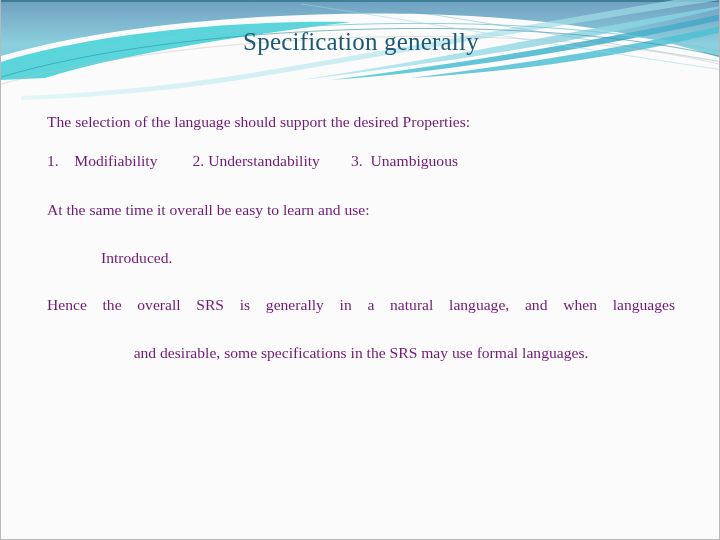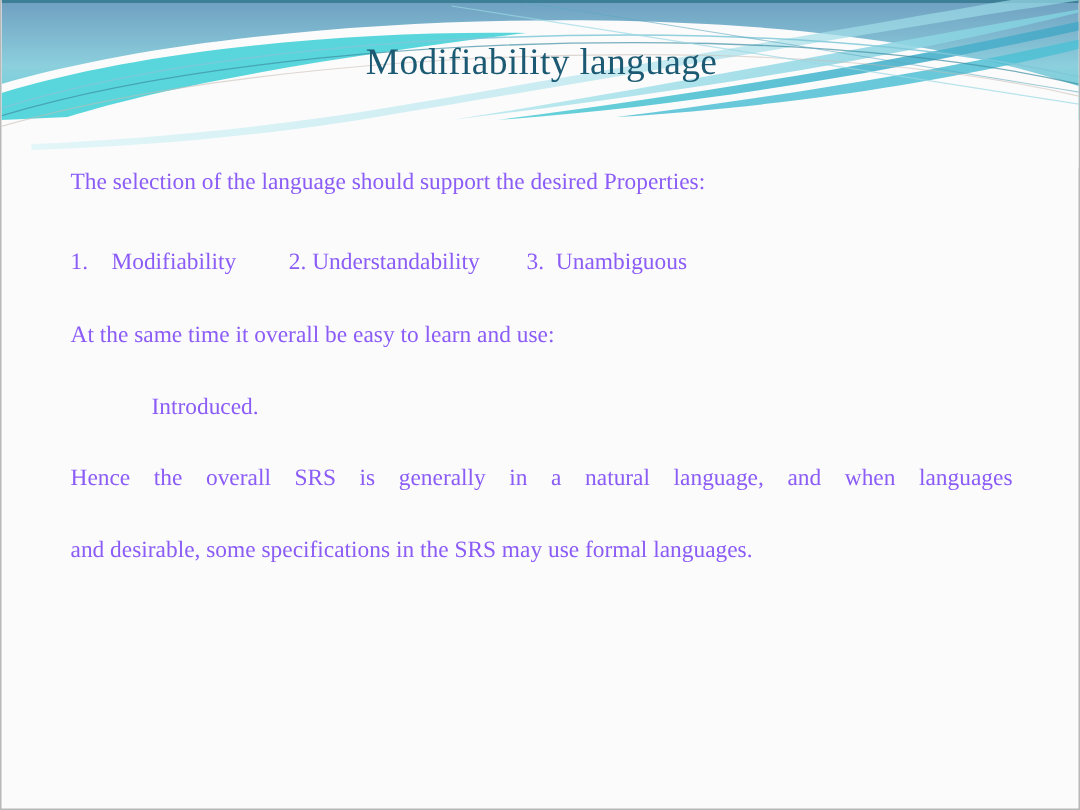"Modifiability language" div.title { text: Modifiability language -> Specification generally }
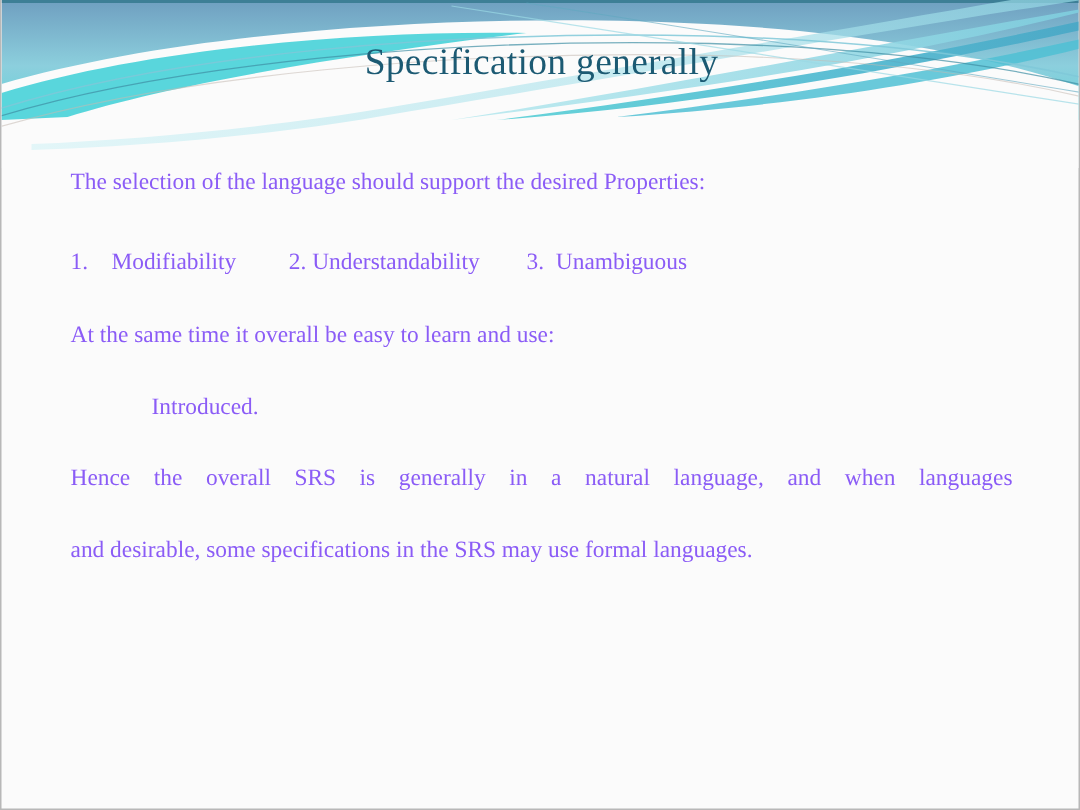"The selection of the language" .line { color: #8b5cf6 -> #701a75 }
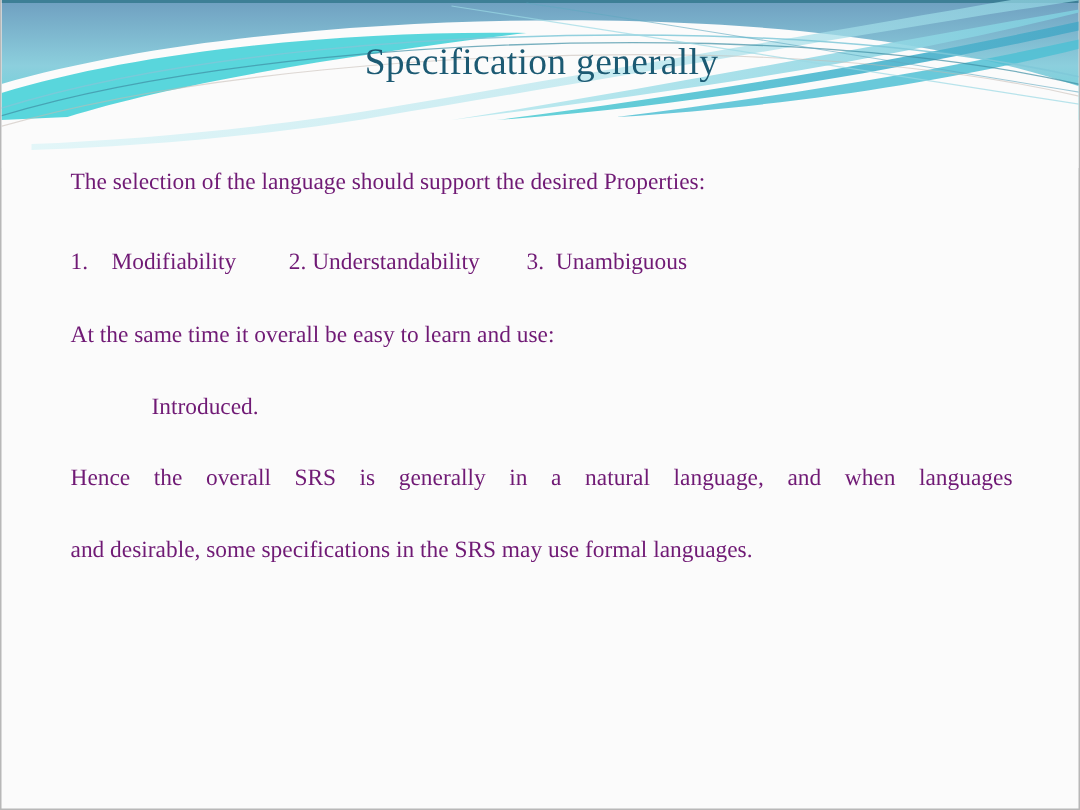"1. Modifiability 2. Understandability 3." .p-props { margin-top: 33px -> 19px }
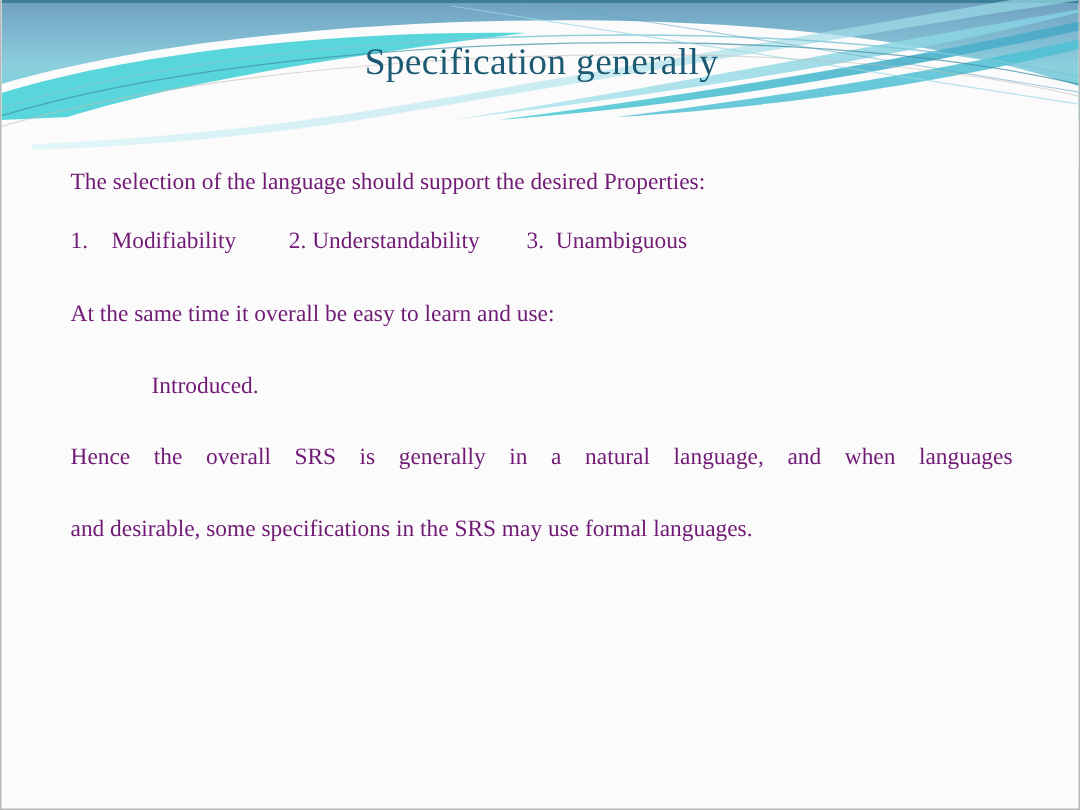"and desirable, some specifications in" .p-desirable { text-align: none -> center }
